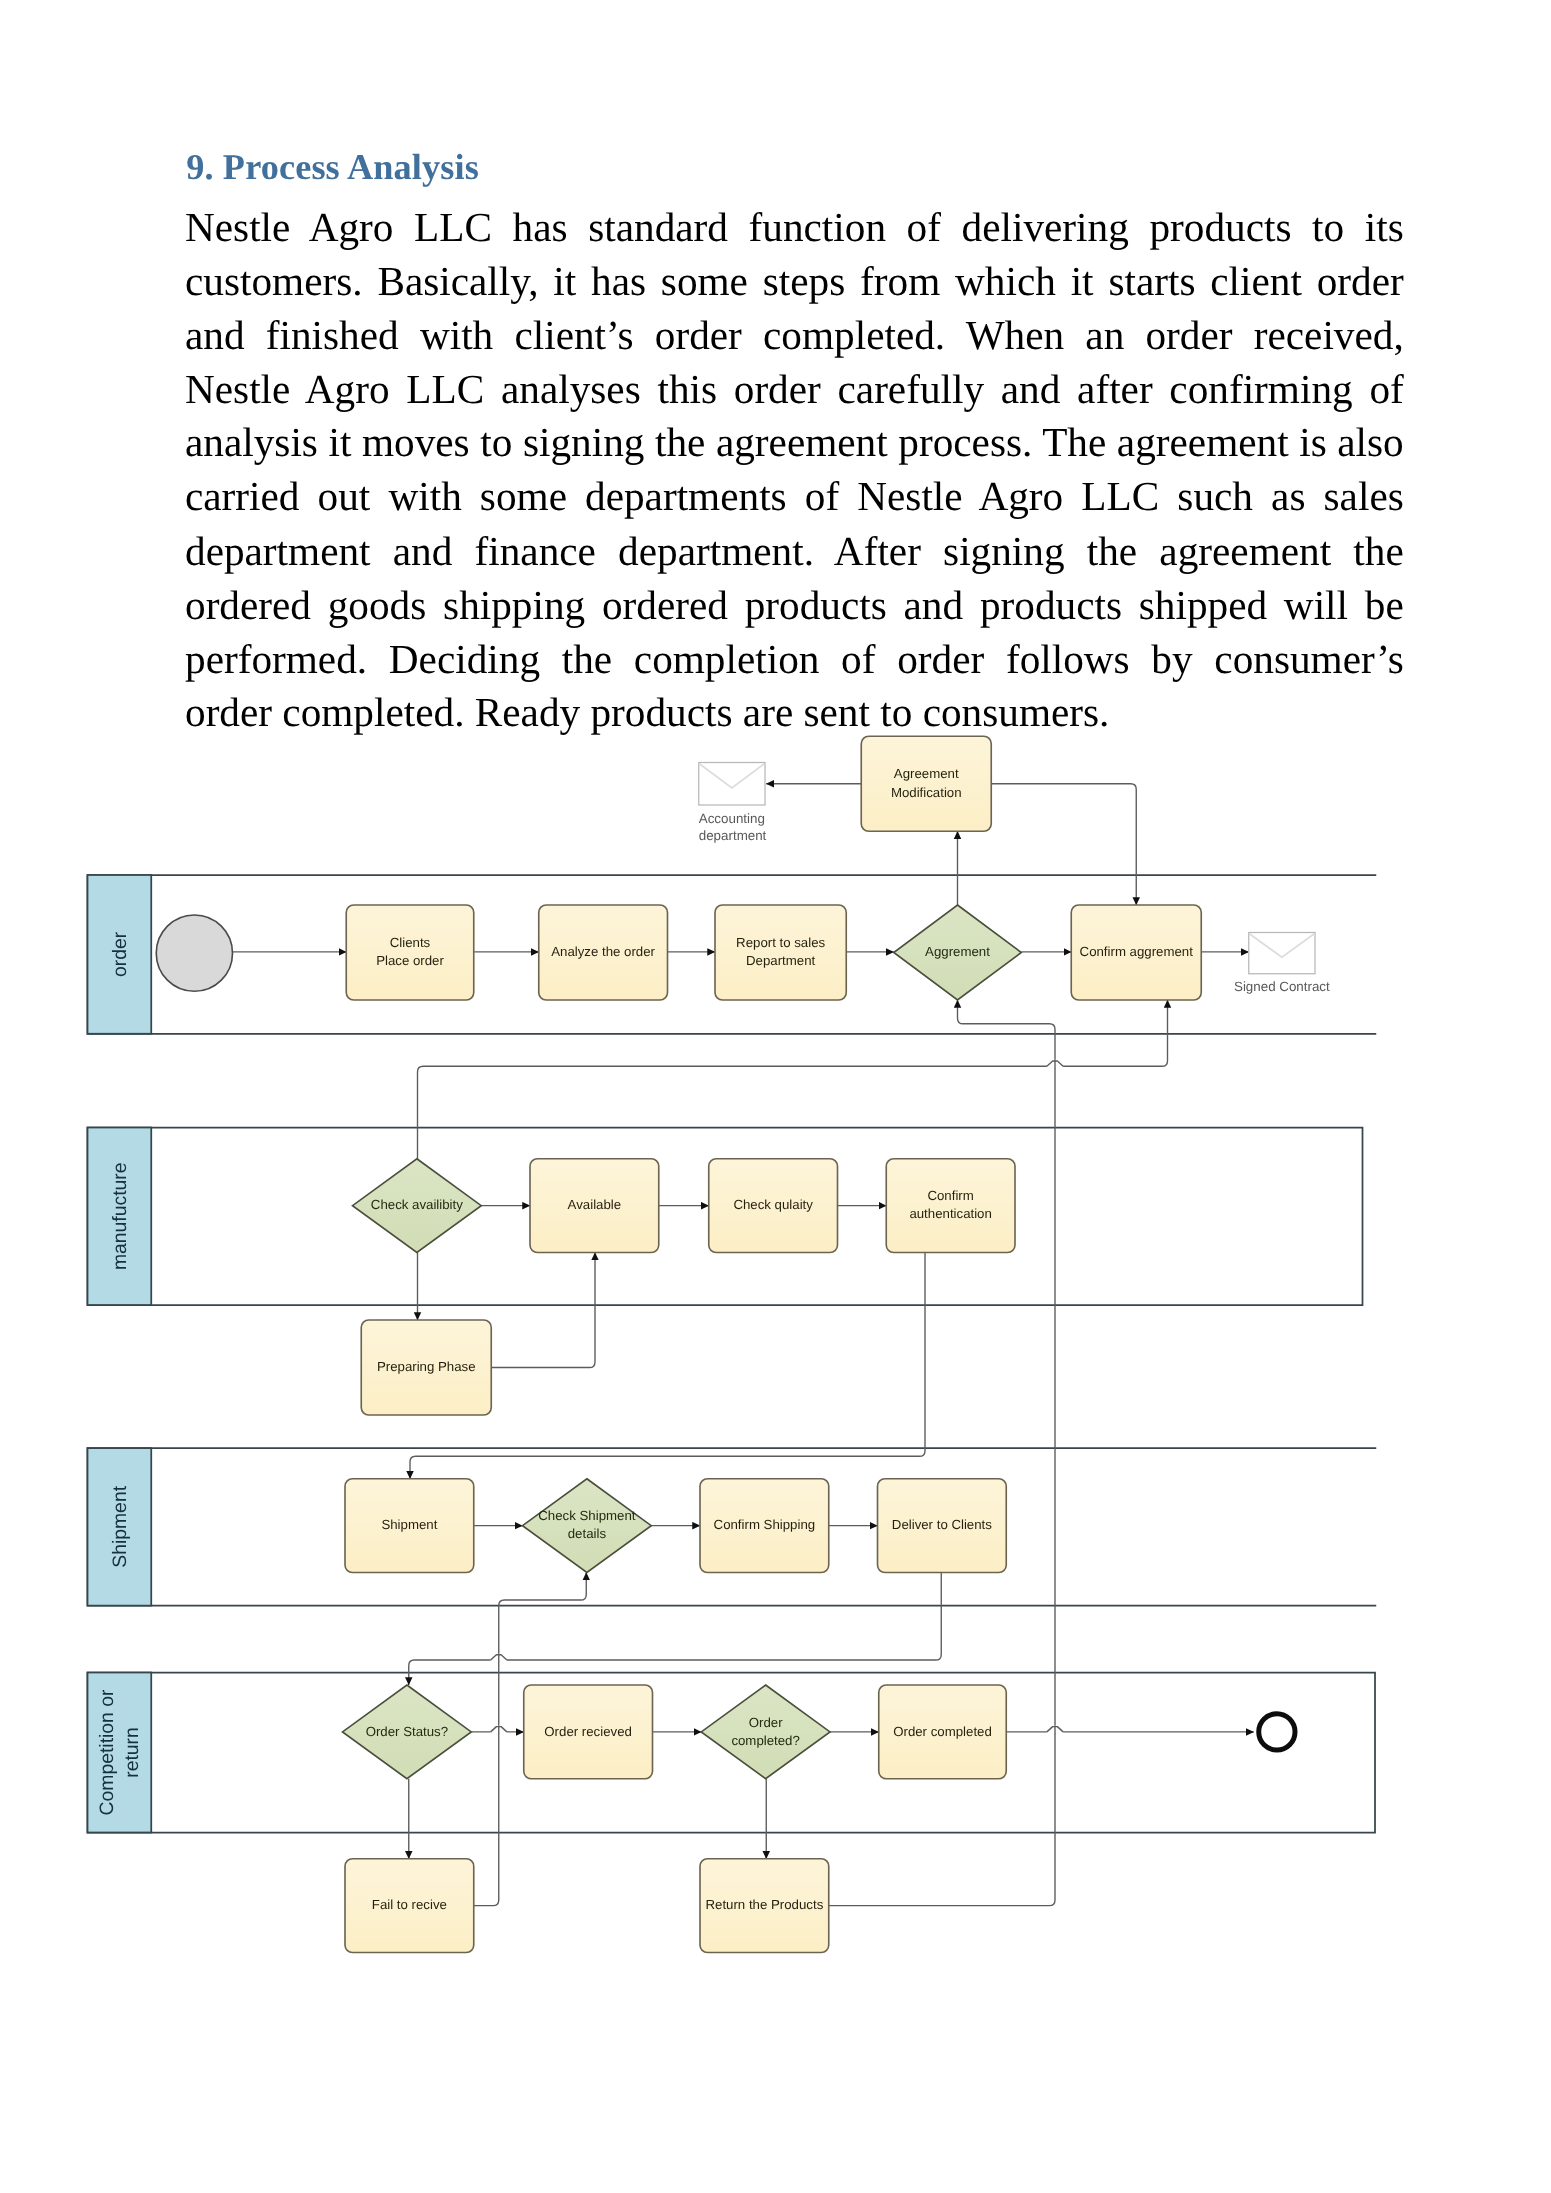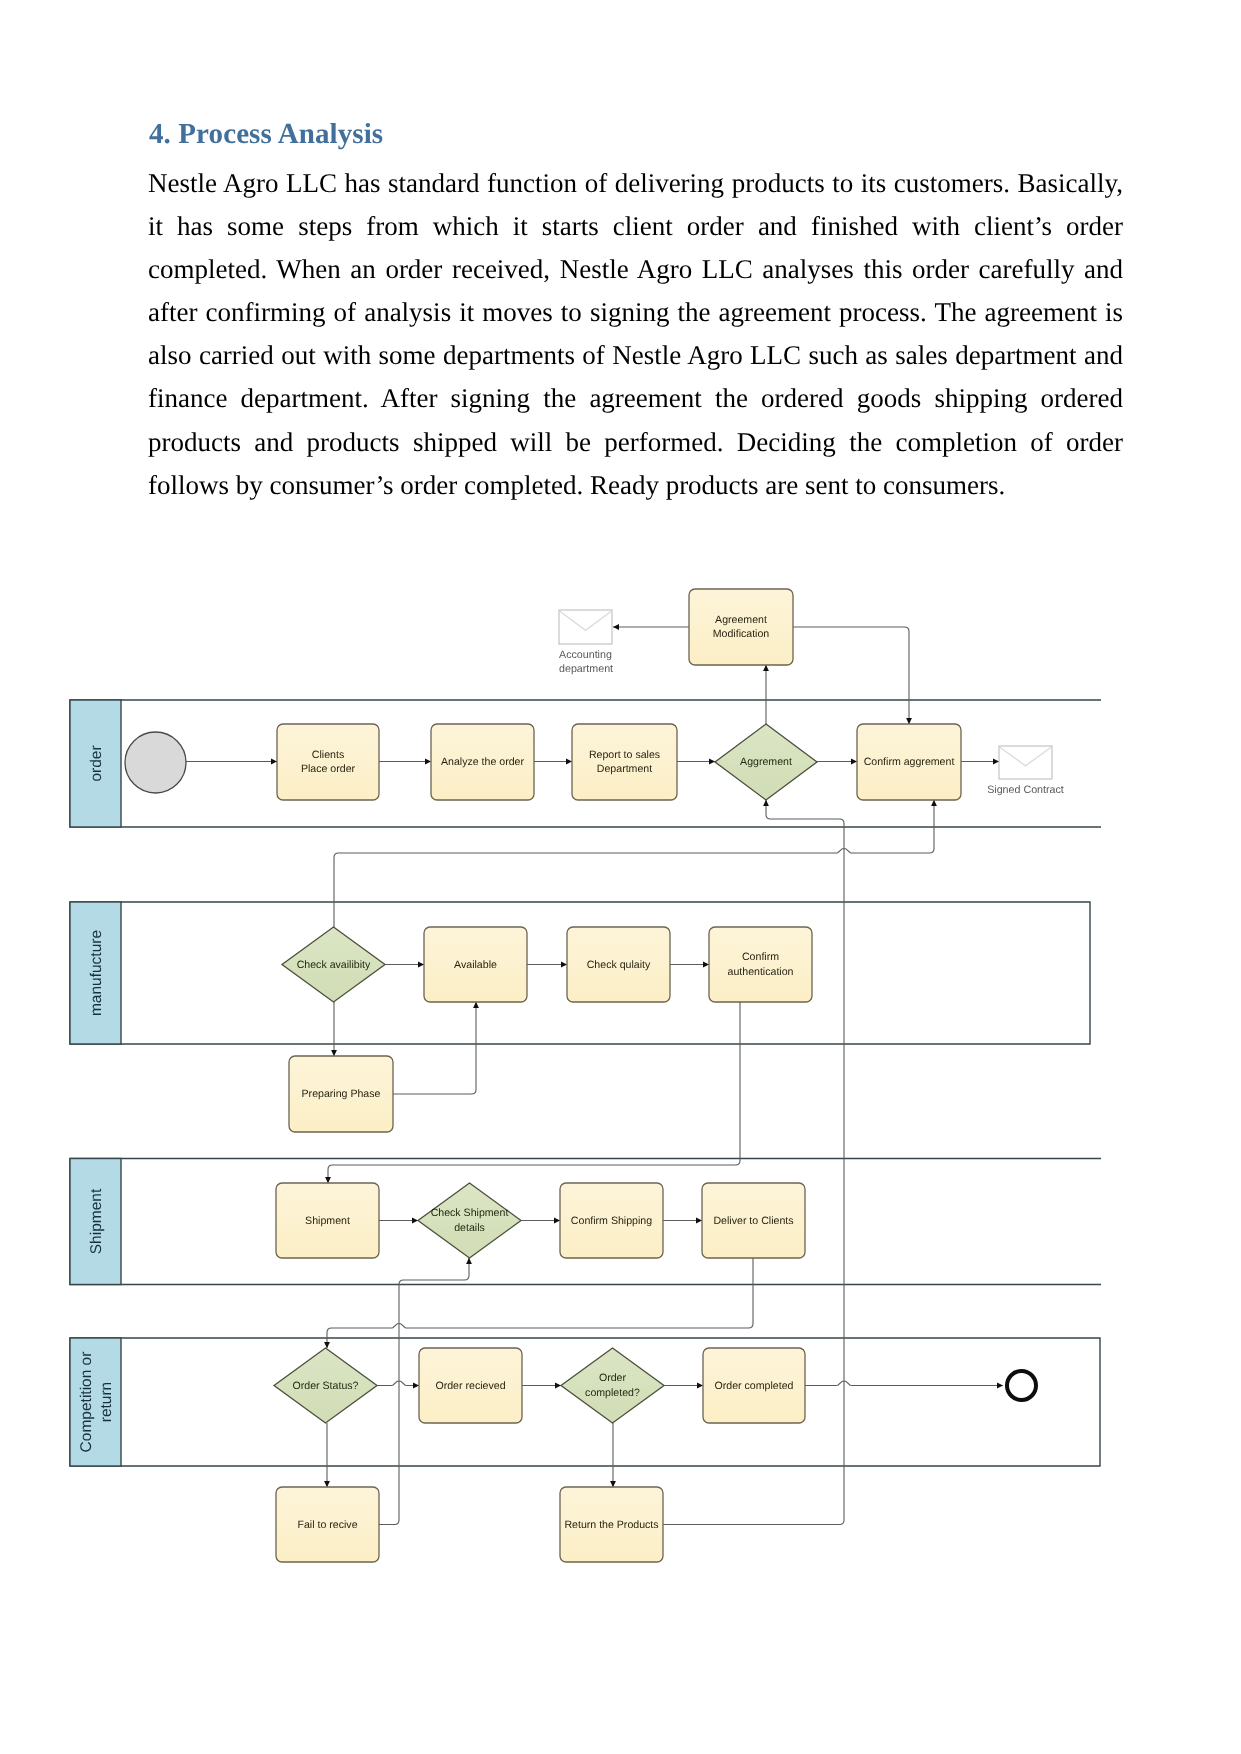"4. Process Analysis" div { text: 4 -> 9 }
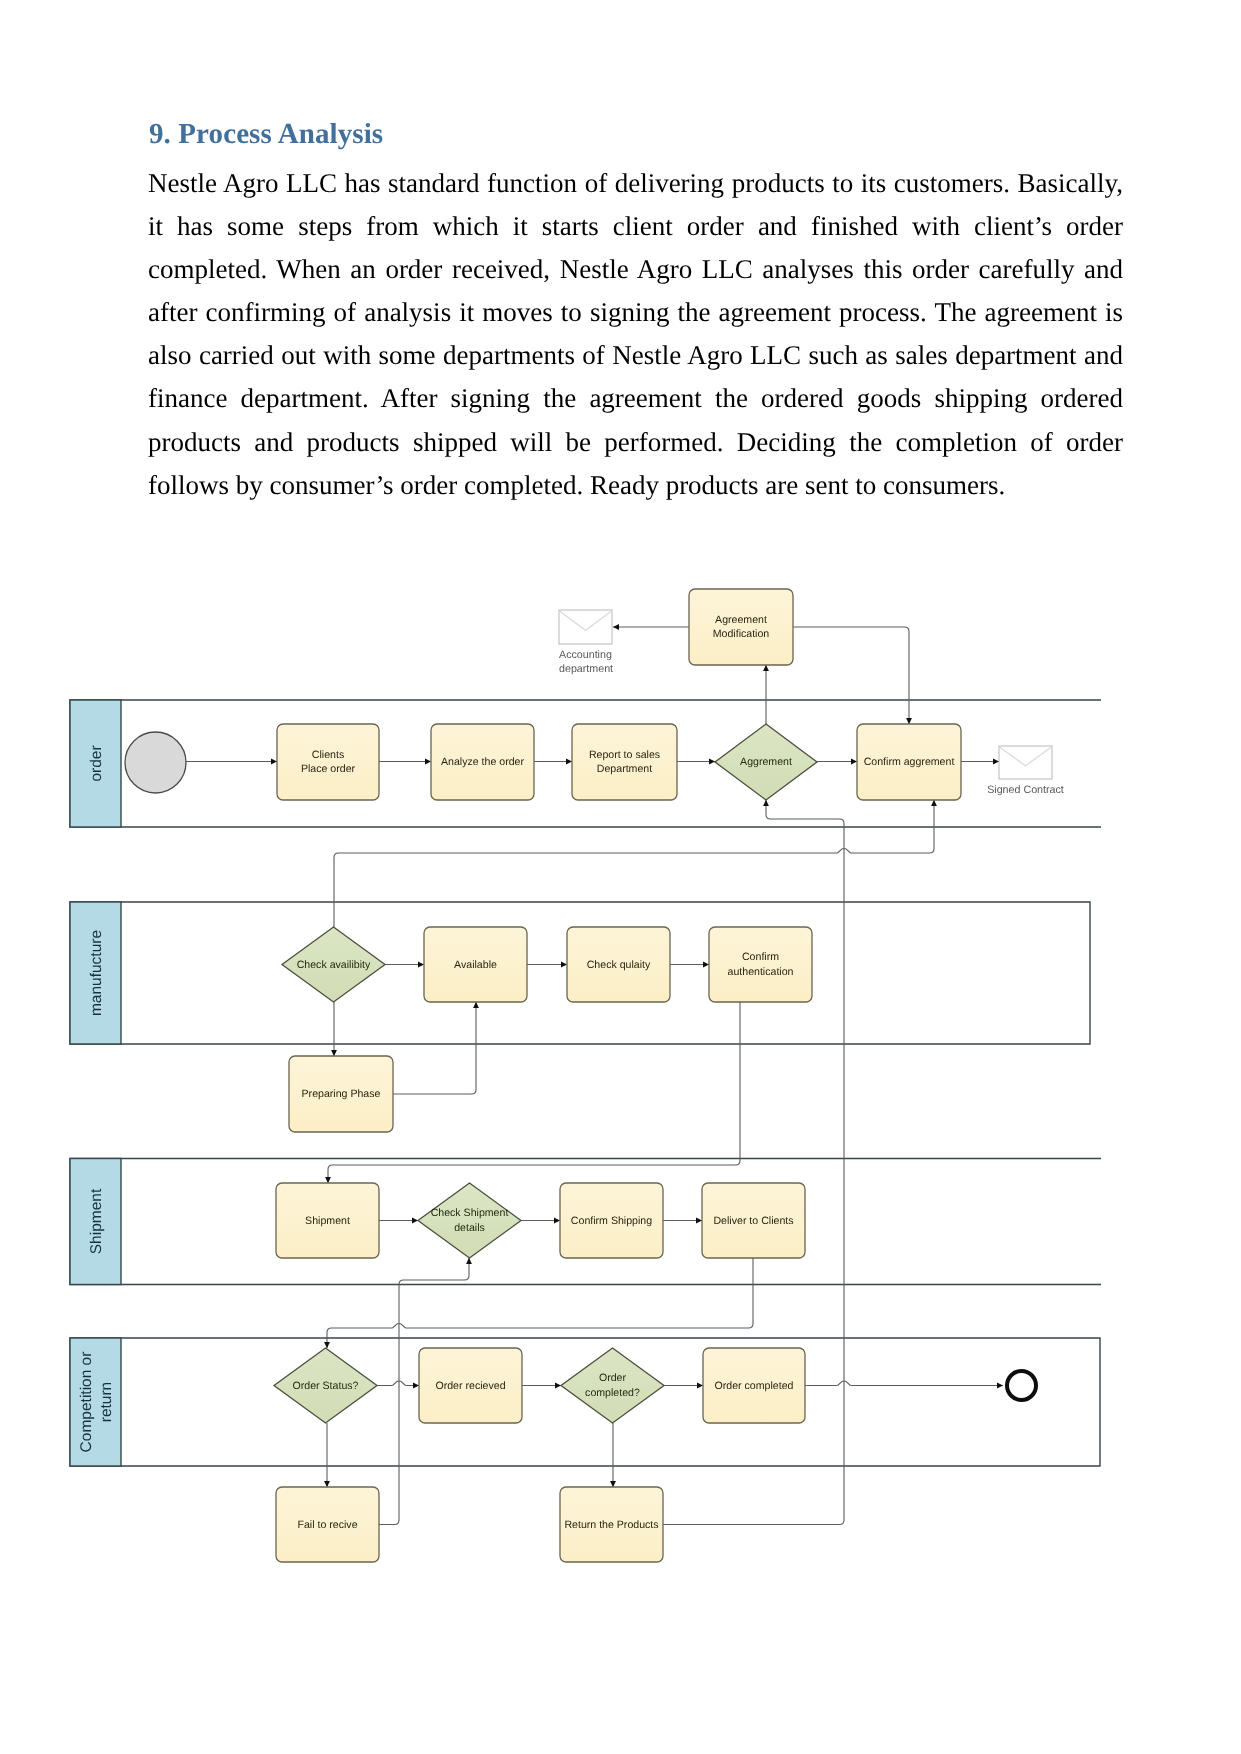"Nestle Agro LLC has standard" #doc-paragraph { font-size: 27px -> 33px }
